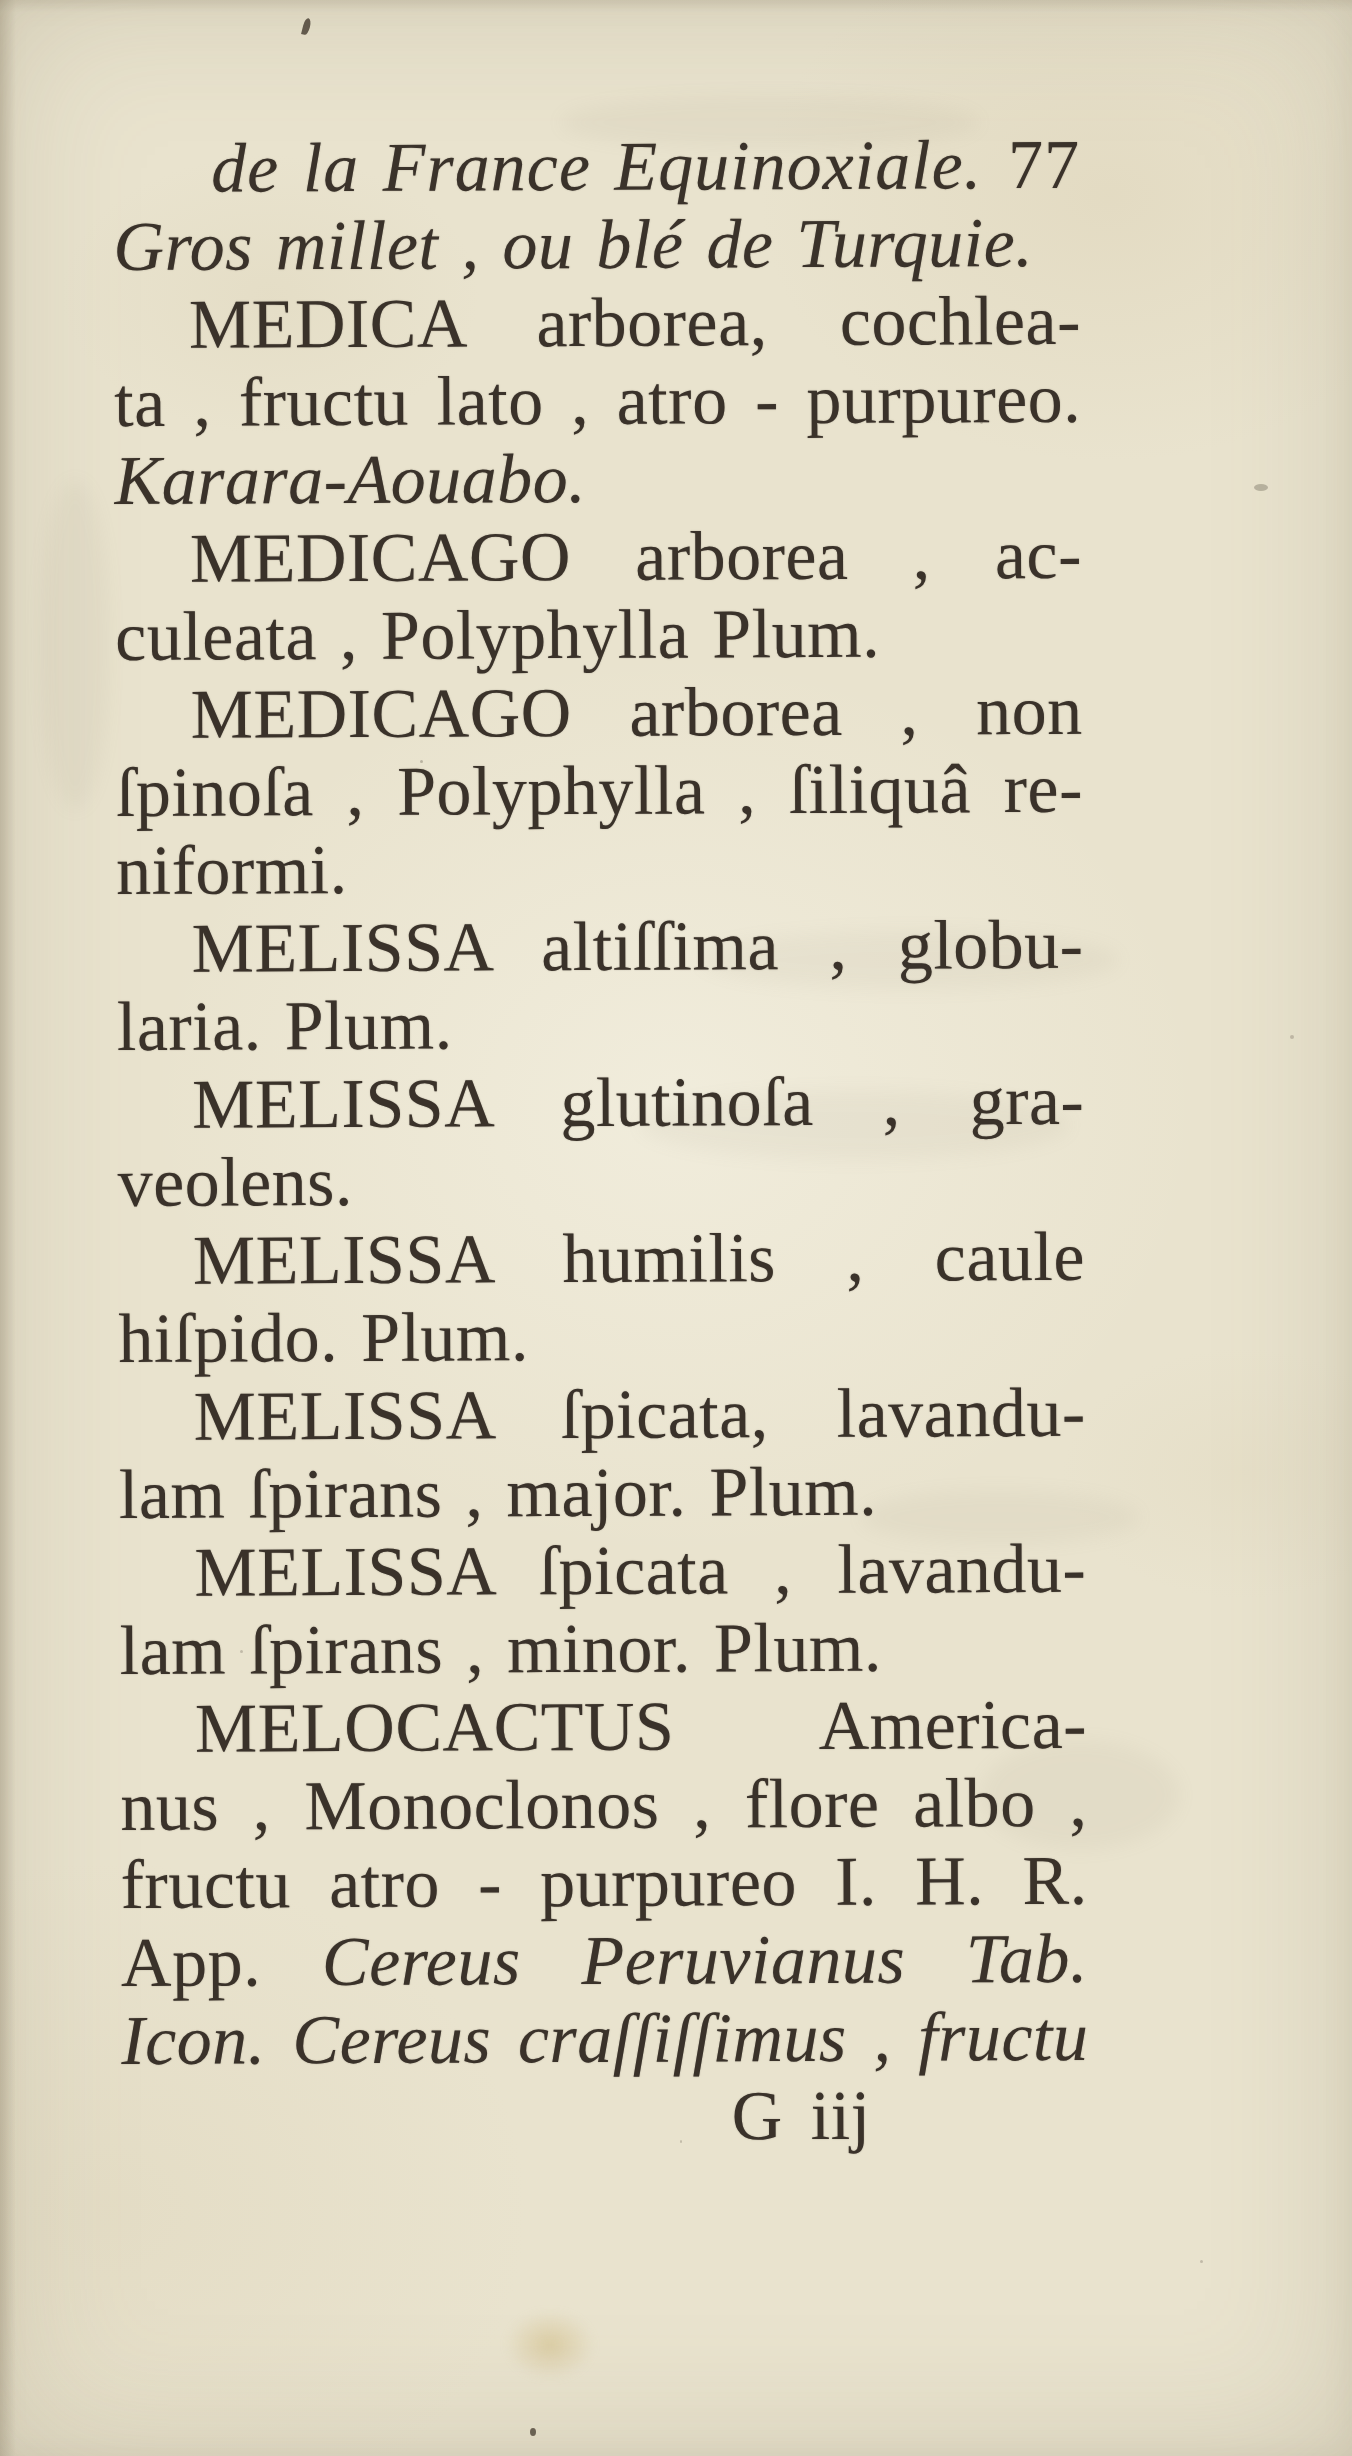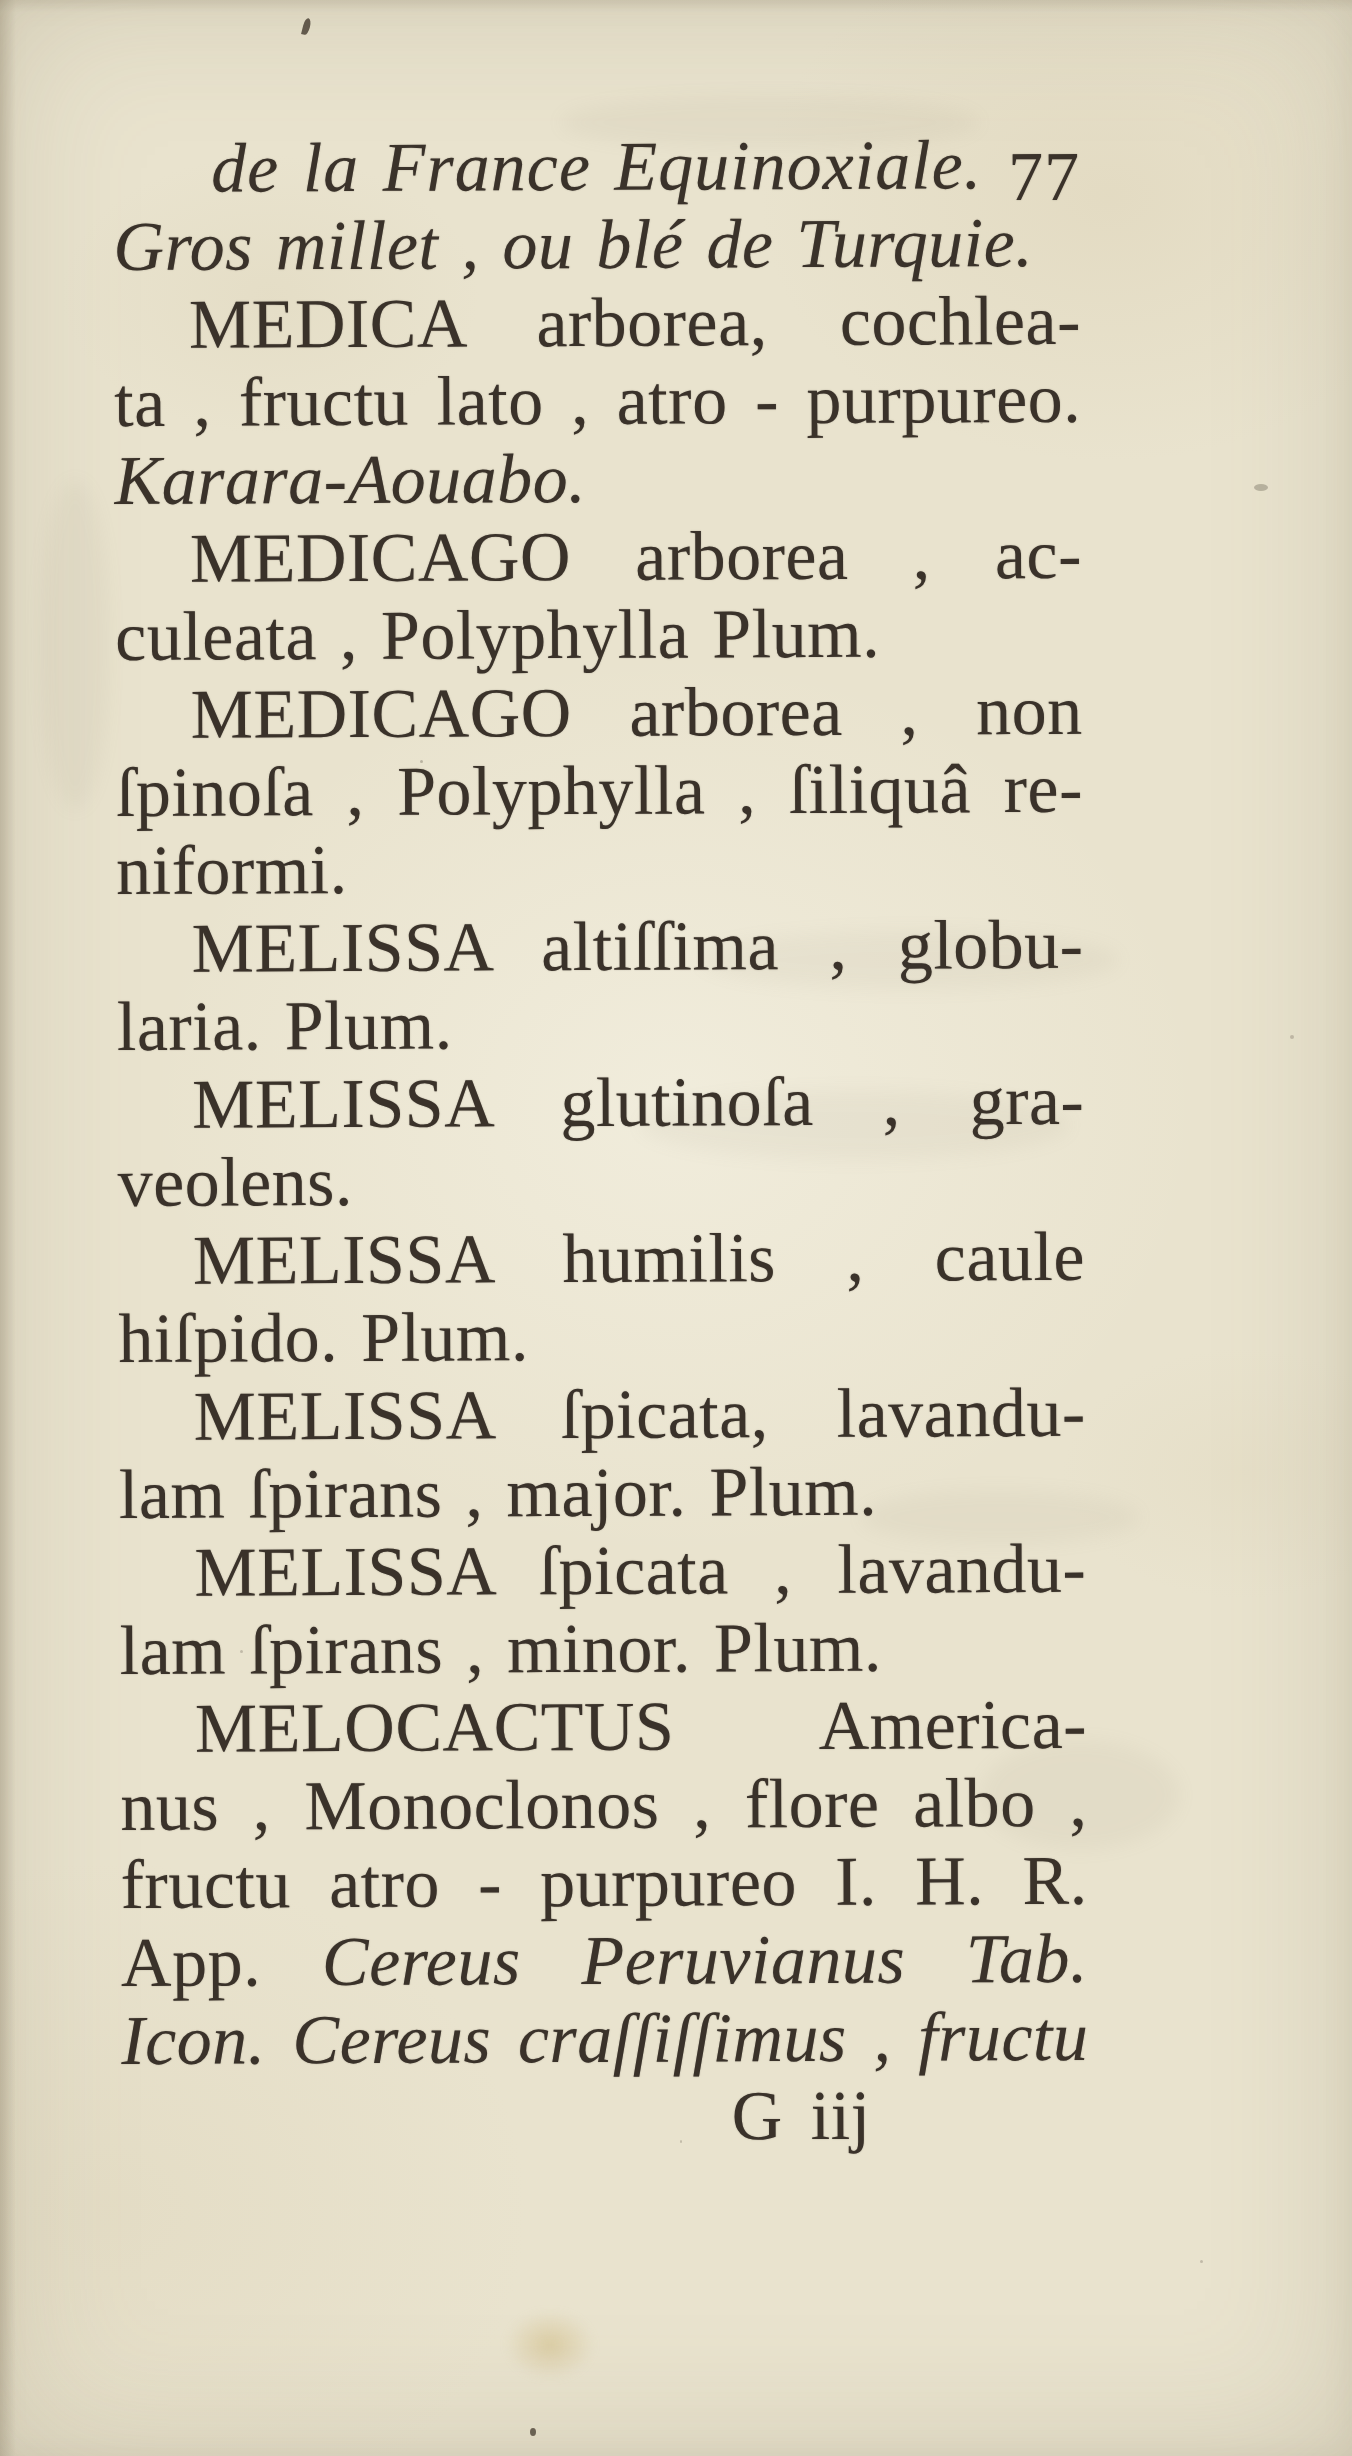"77" .folio { top: 12px -> 0 }
